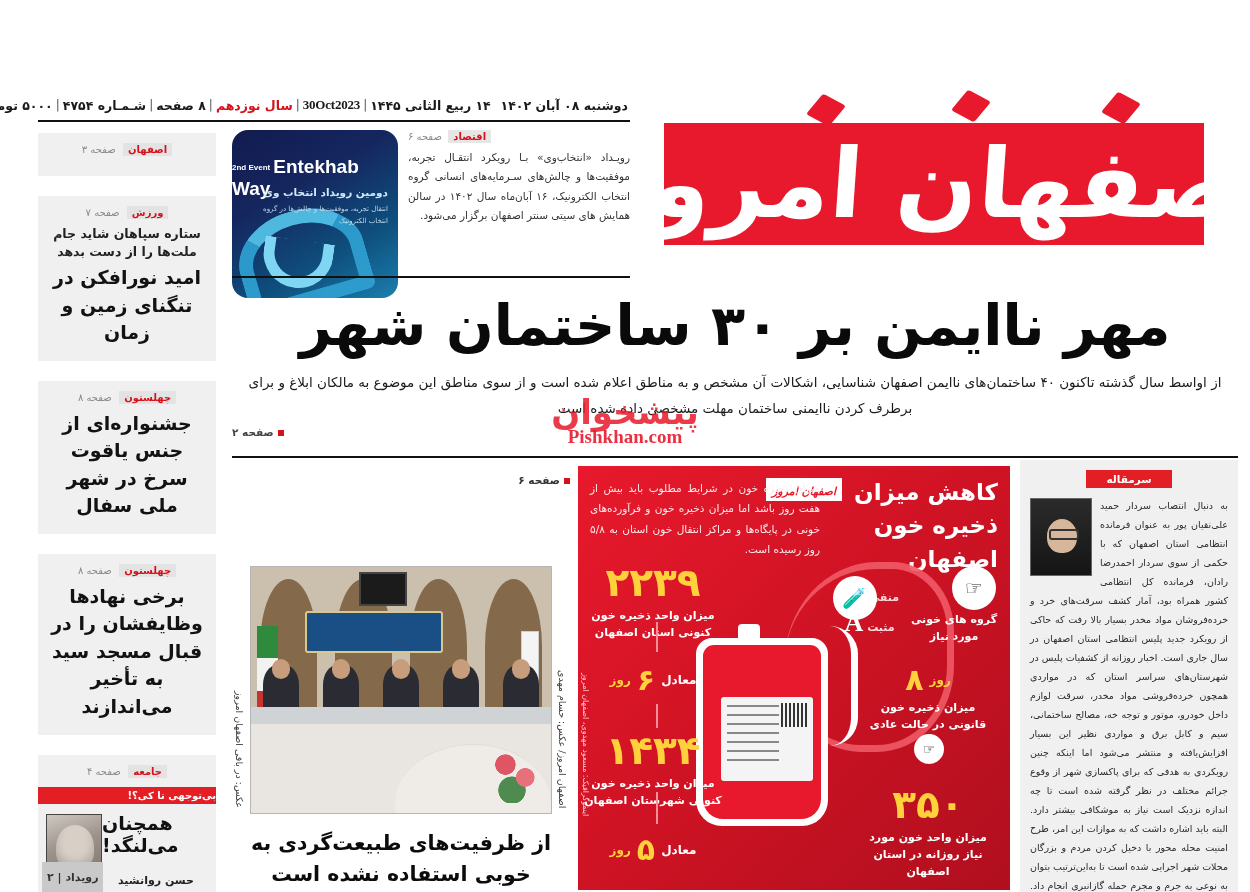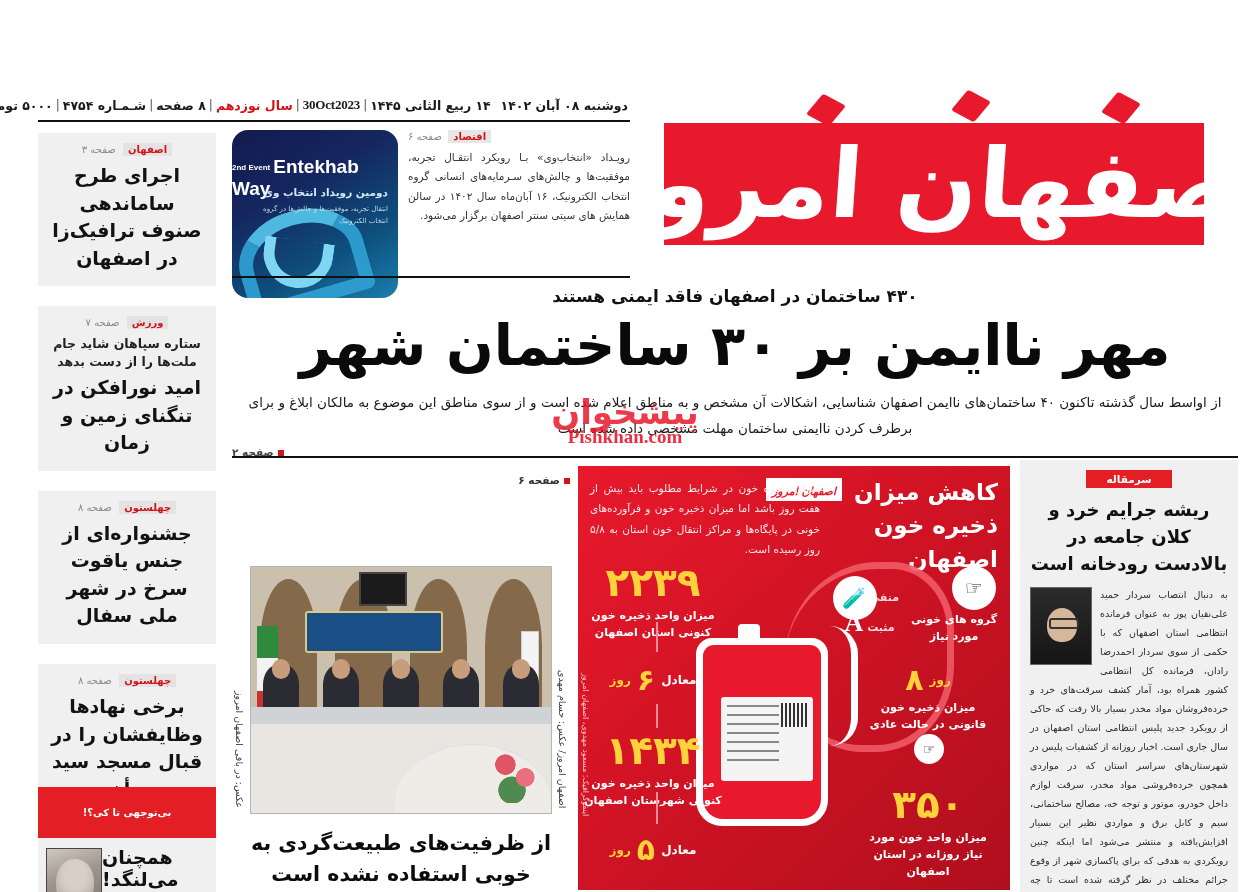"اجرای طرح ساماندهی صنوف ترافیک‌زا" div.side-title { html: <div>اجرای طرح ساماندهی صنوف ترافیک‌زا در اصفهان</div> -> none }
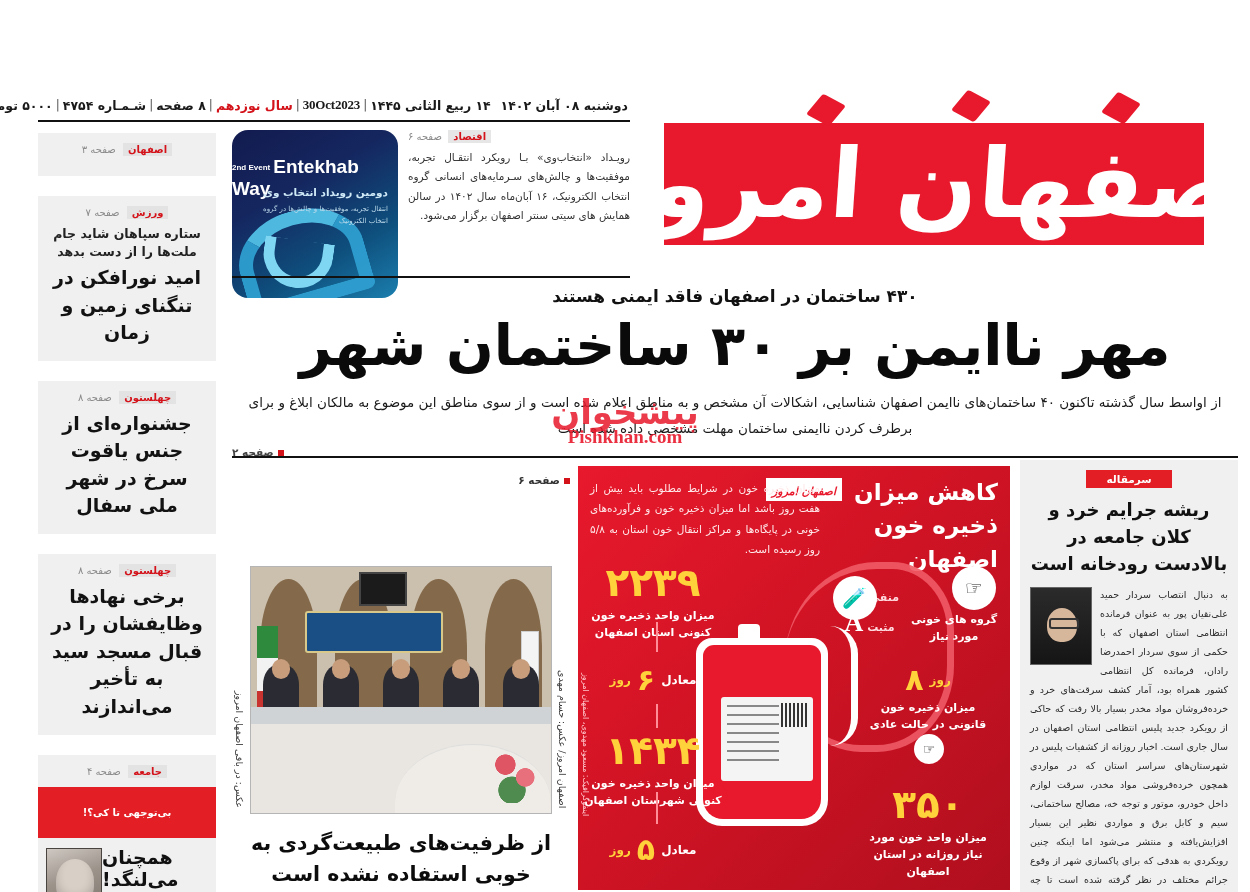"۴۳۰ ساختمان در اصفهان فاقد" div.lead-kicker { html: <div>۴۳۰ ساختمان در اصفهان فاقد ایمنی هستند</div> -> none }
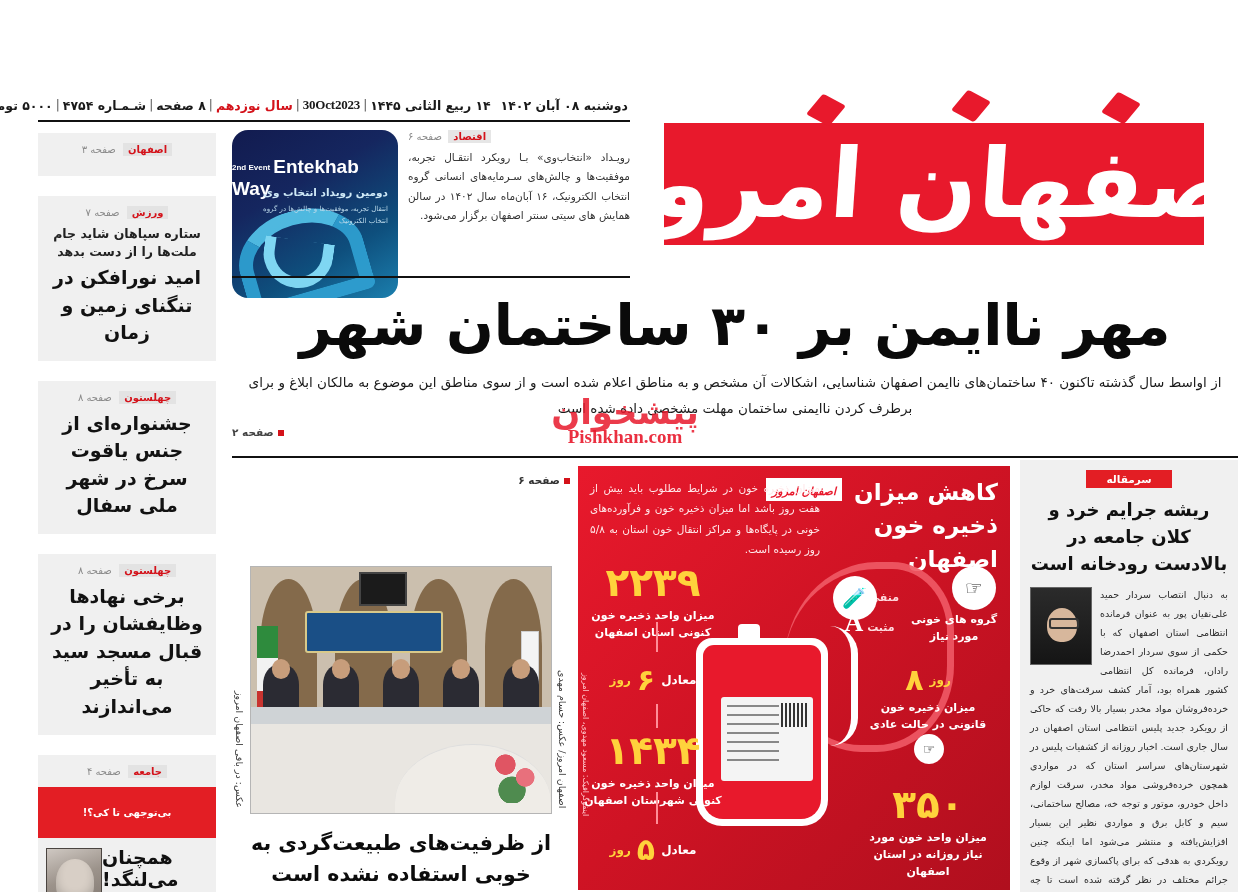"ریشه جرایم خرد و کلان" div.edit-title { html: <div>ریشه جرایم خرد و کلان جامعه در بالادست رودخانه است</div> -> none }
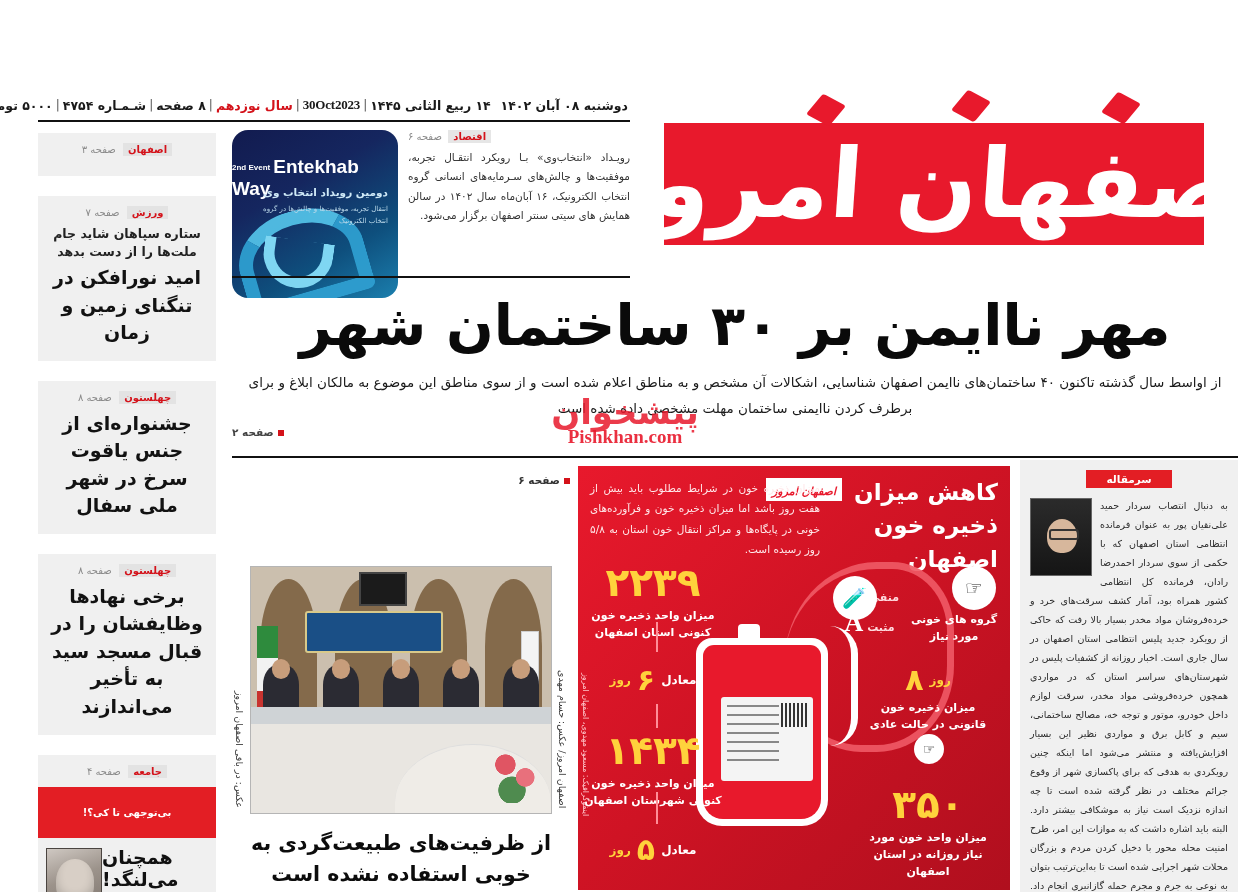"بی‌توجهی تا کی؟!" .opinion-head { padding: 20px 0 -> 3px 0; text-align: center -> right }
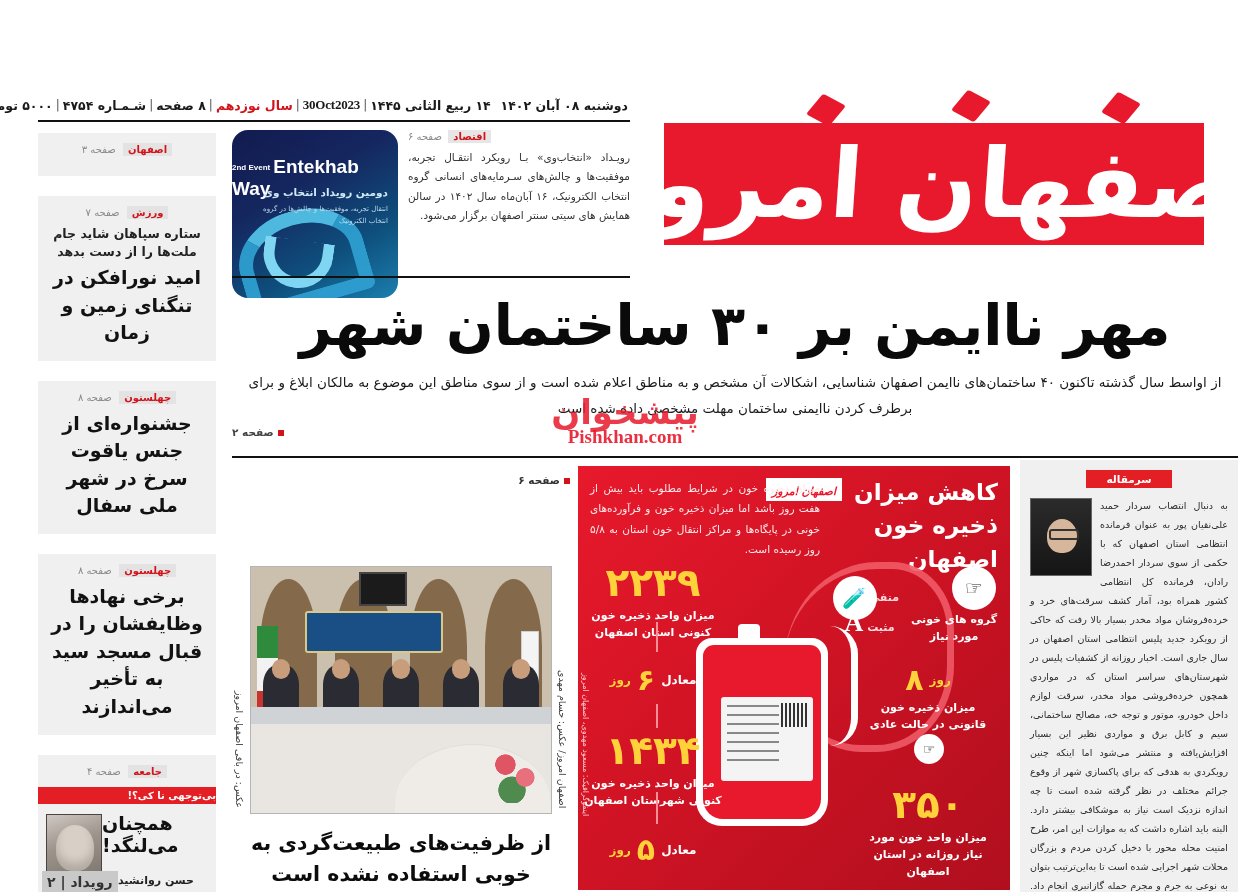"رویداد | ۲" .opinion-tag { font-size: 14px -> 11px; padding: 3px 5px -> 9px 5px }
